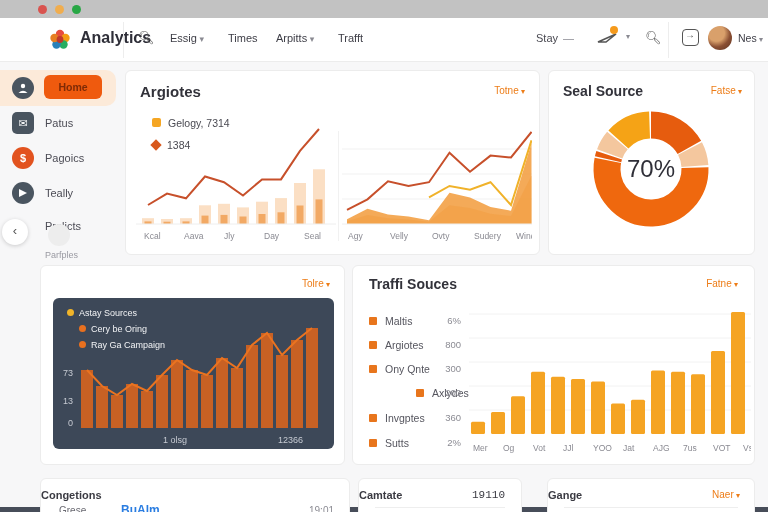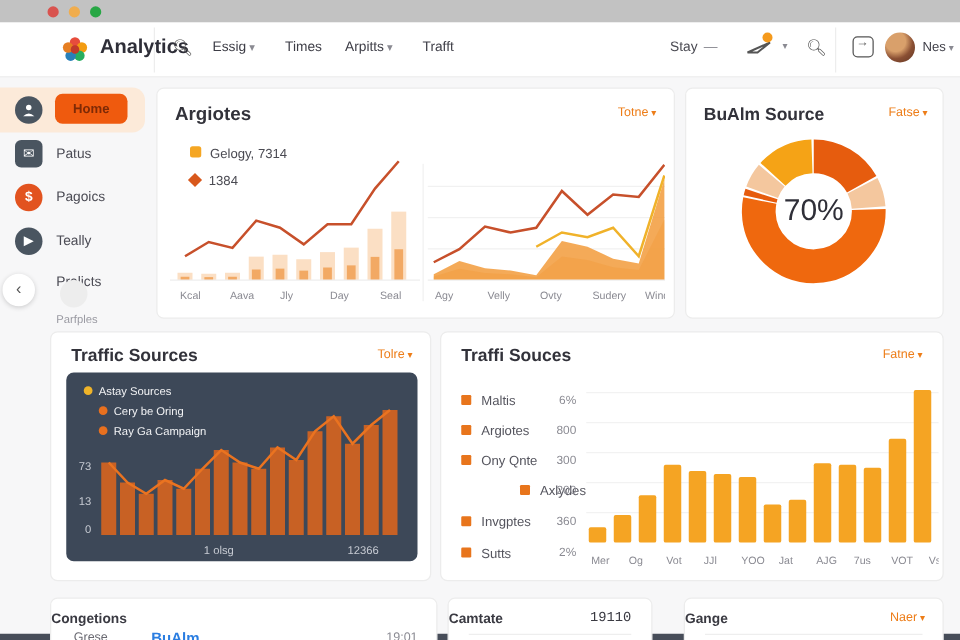"BuAlm Source" div.card-title { text: BuAlm -> Seal }
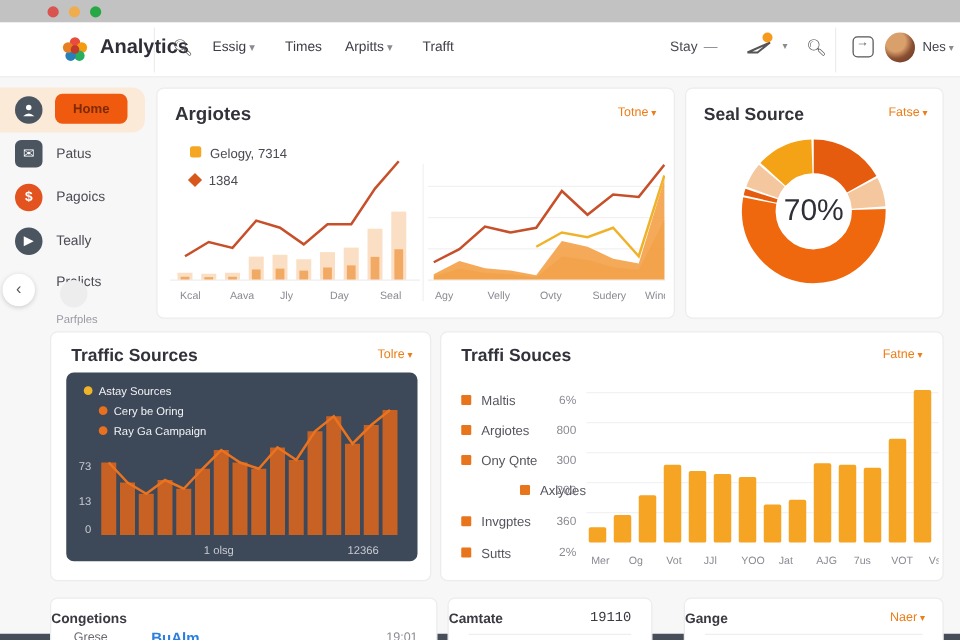"Traffic Sources" div.card-title { html: <div>Traffic Sources</div> -> none }
